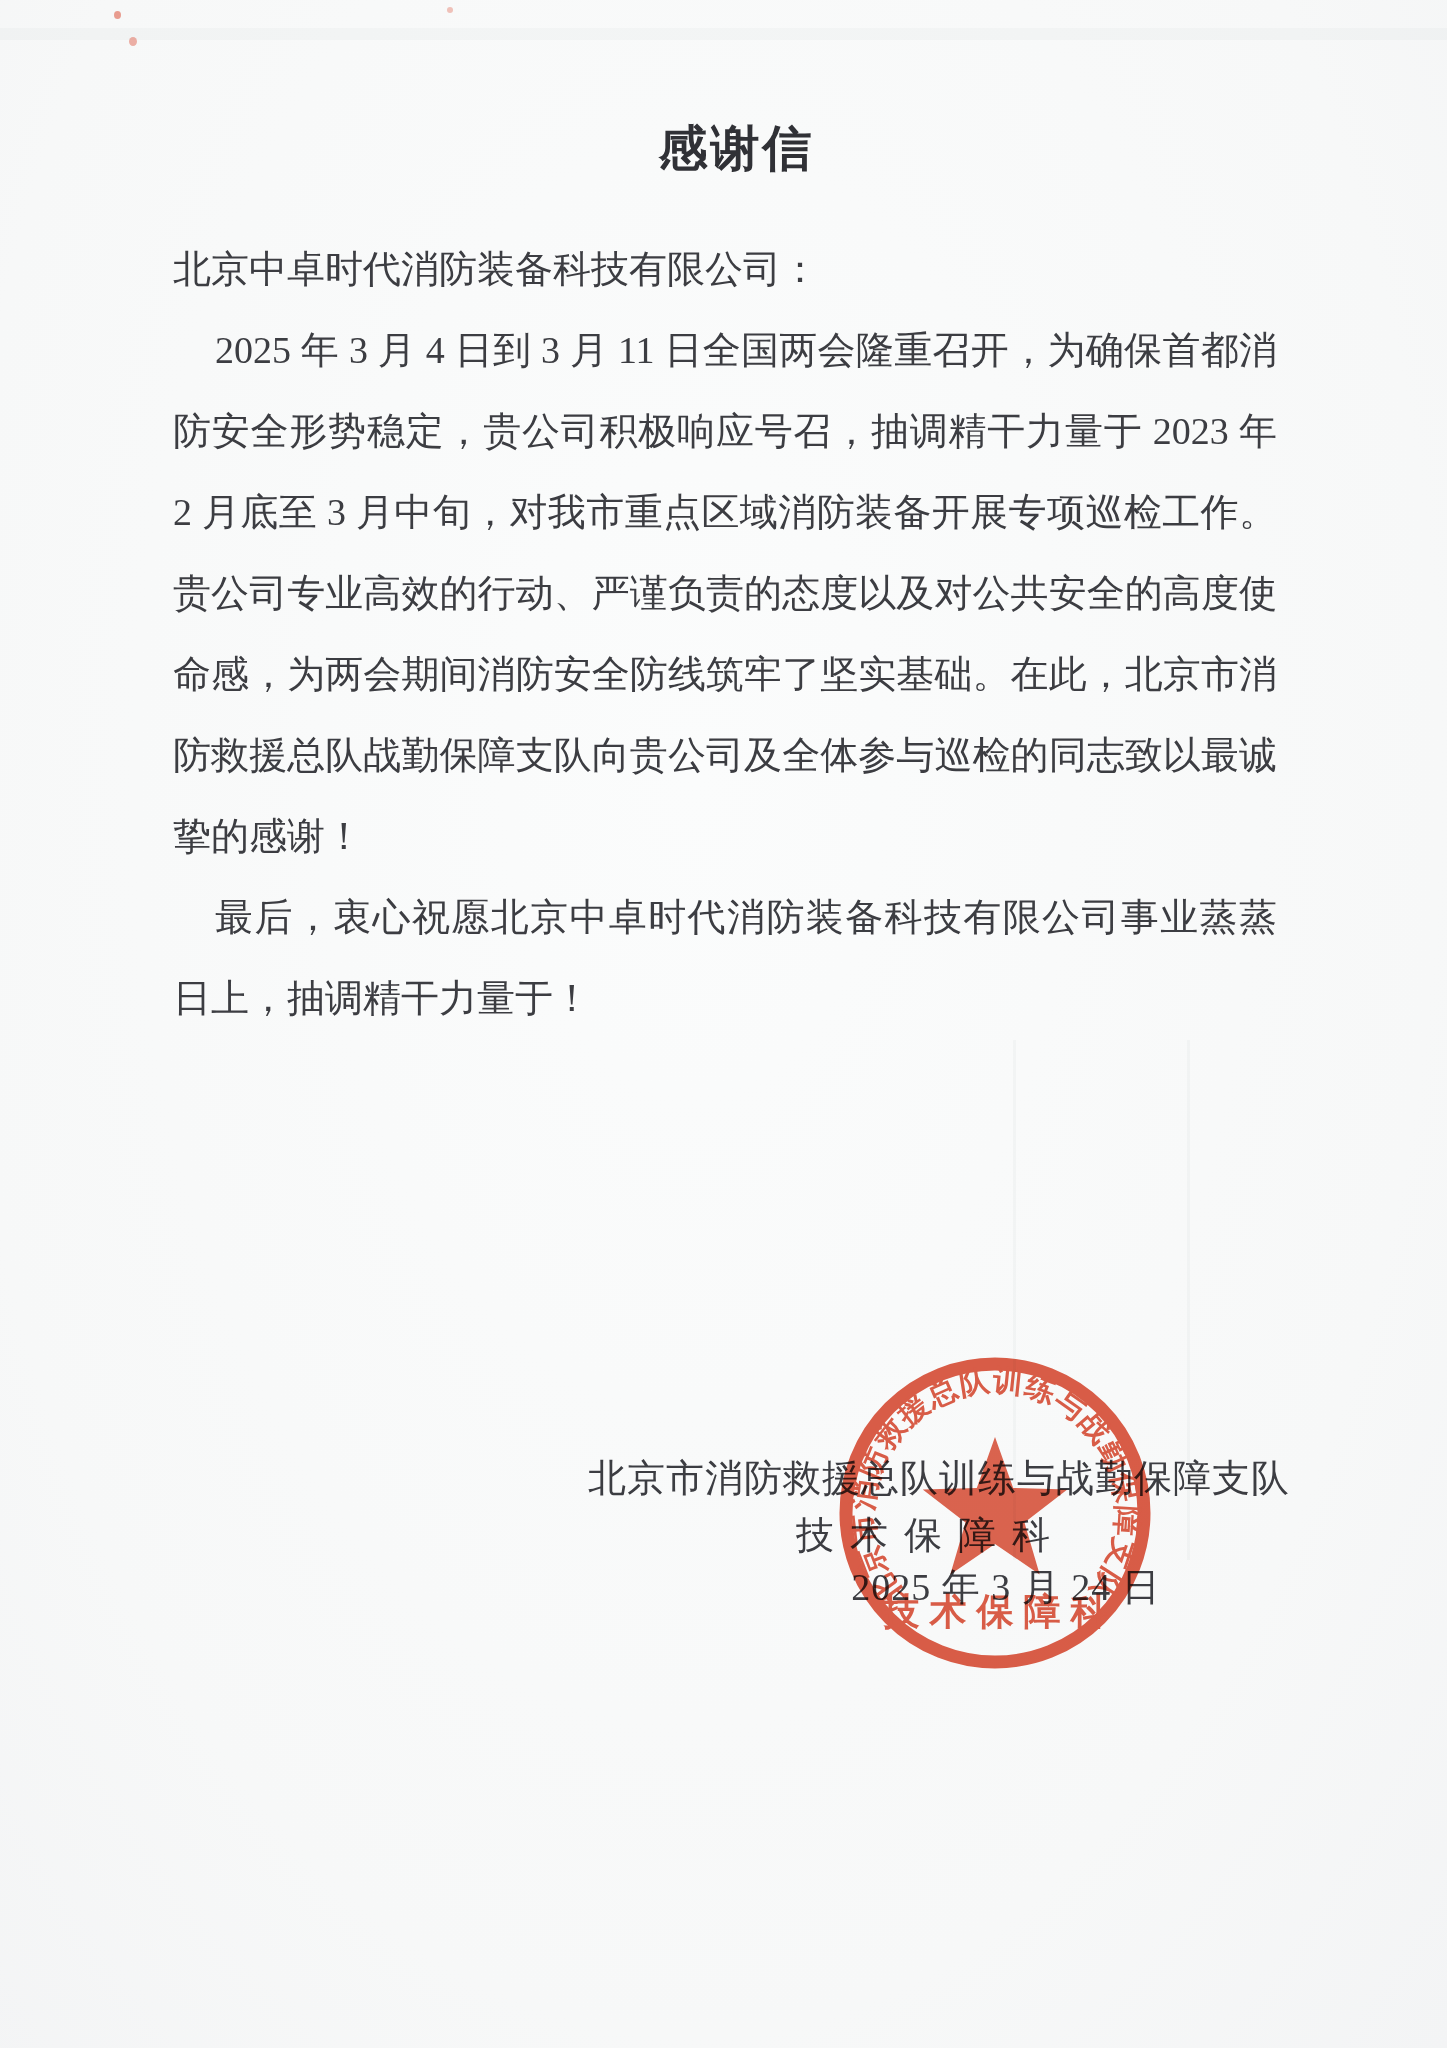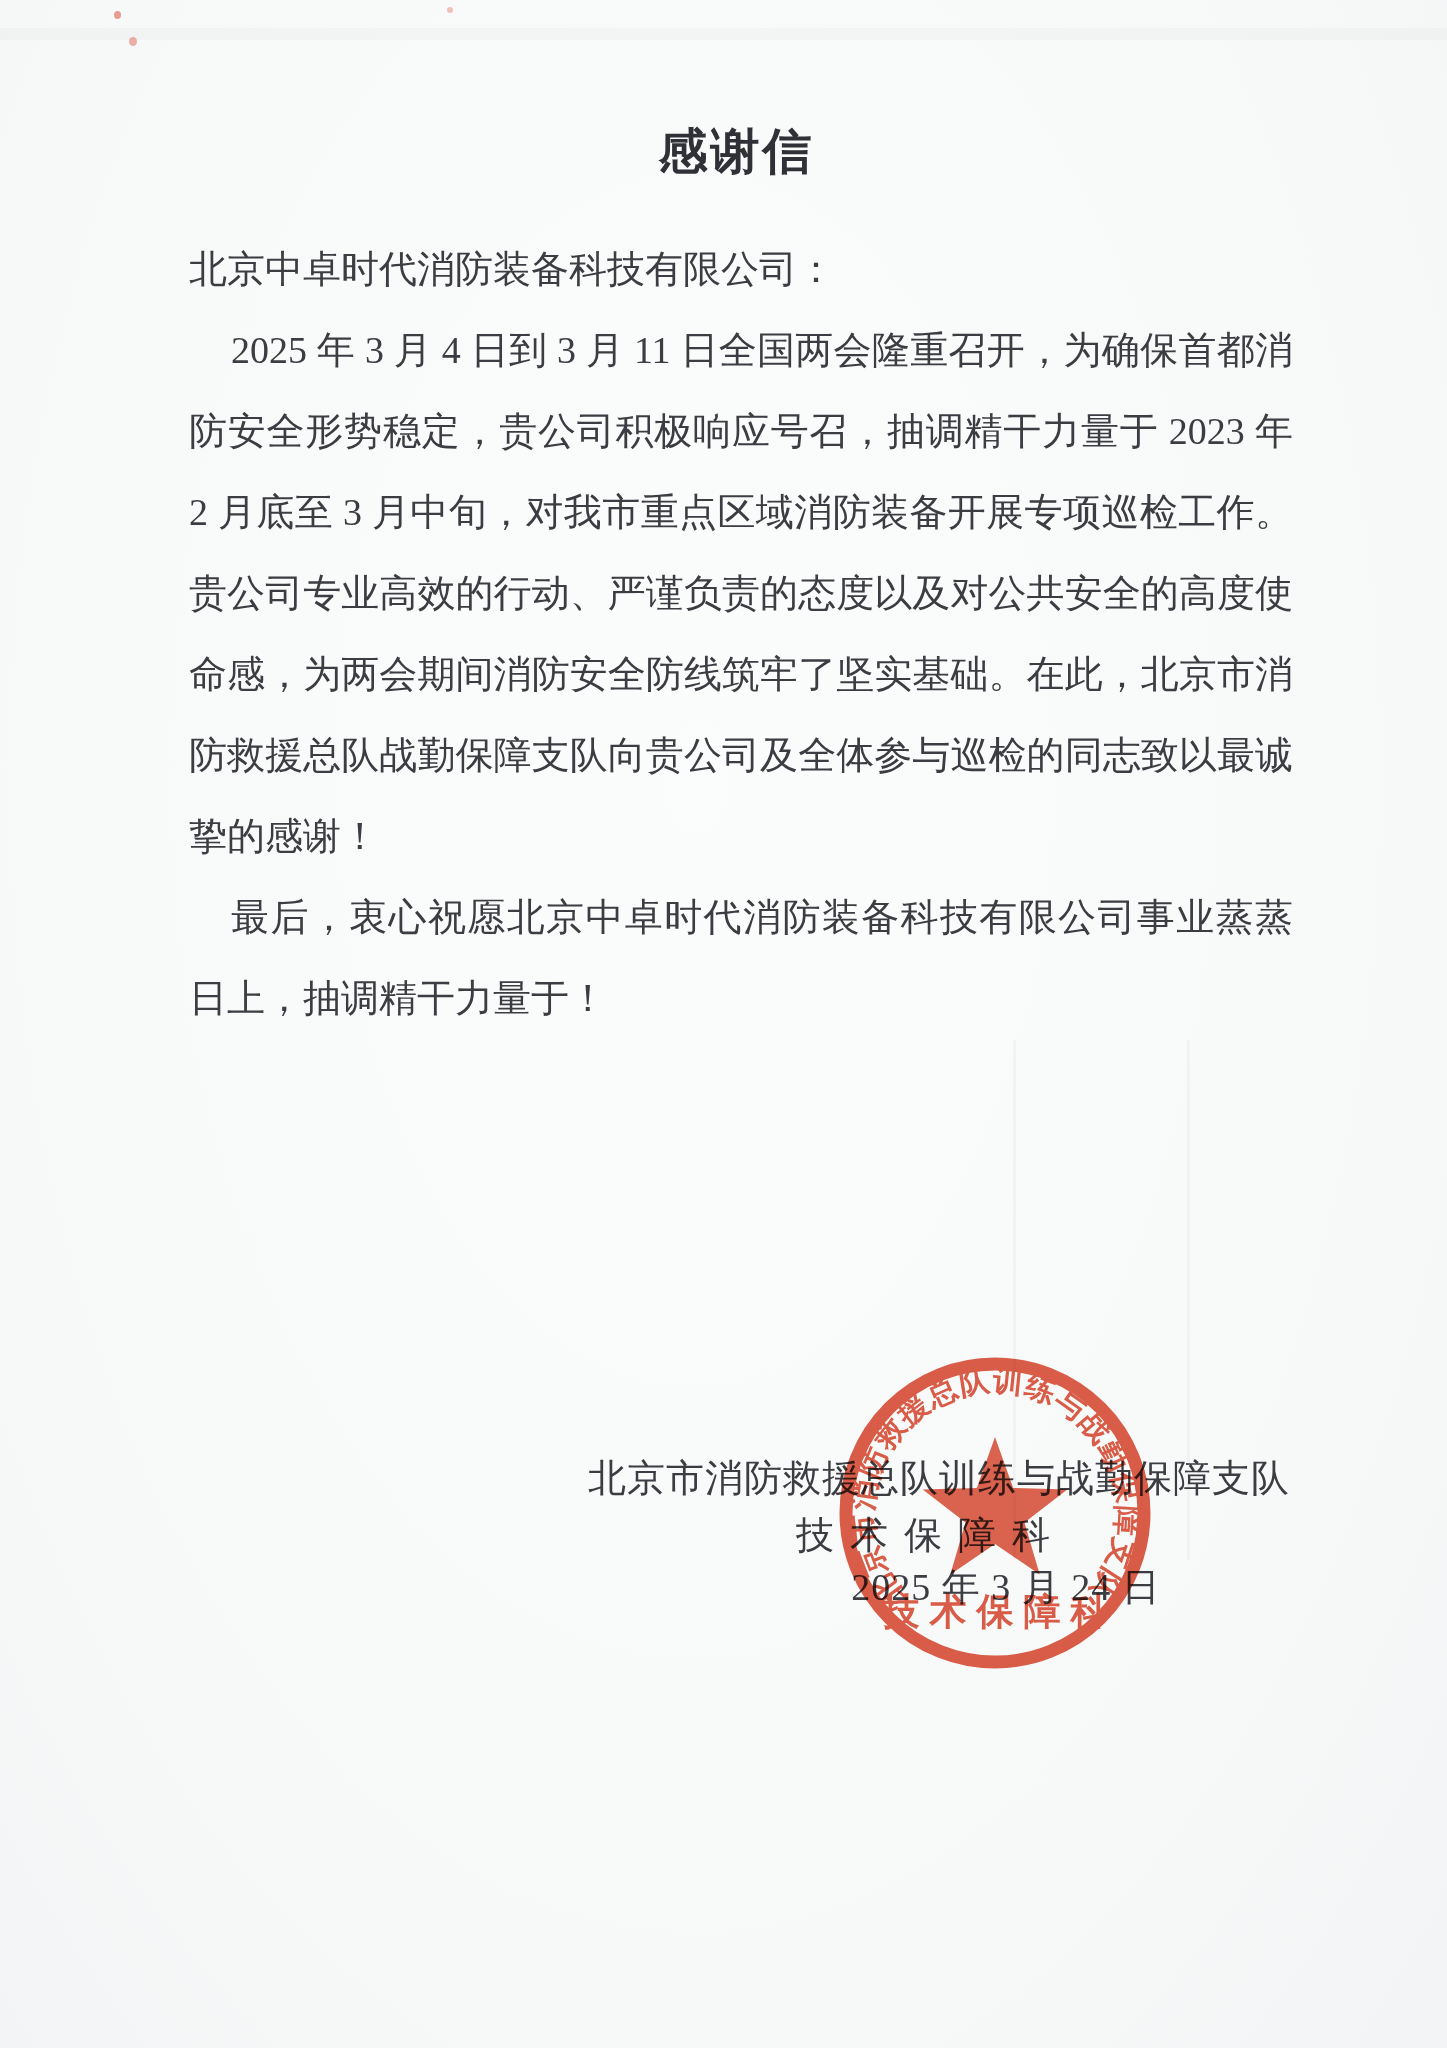"感谢信" .title { font-family: Liberation Serif, serif -> Liberation Mono, monospace }
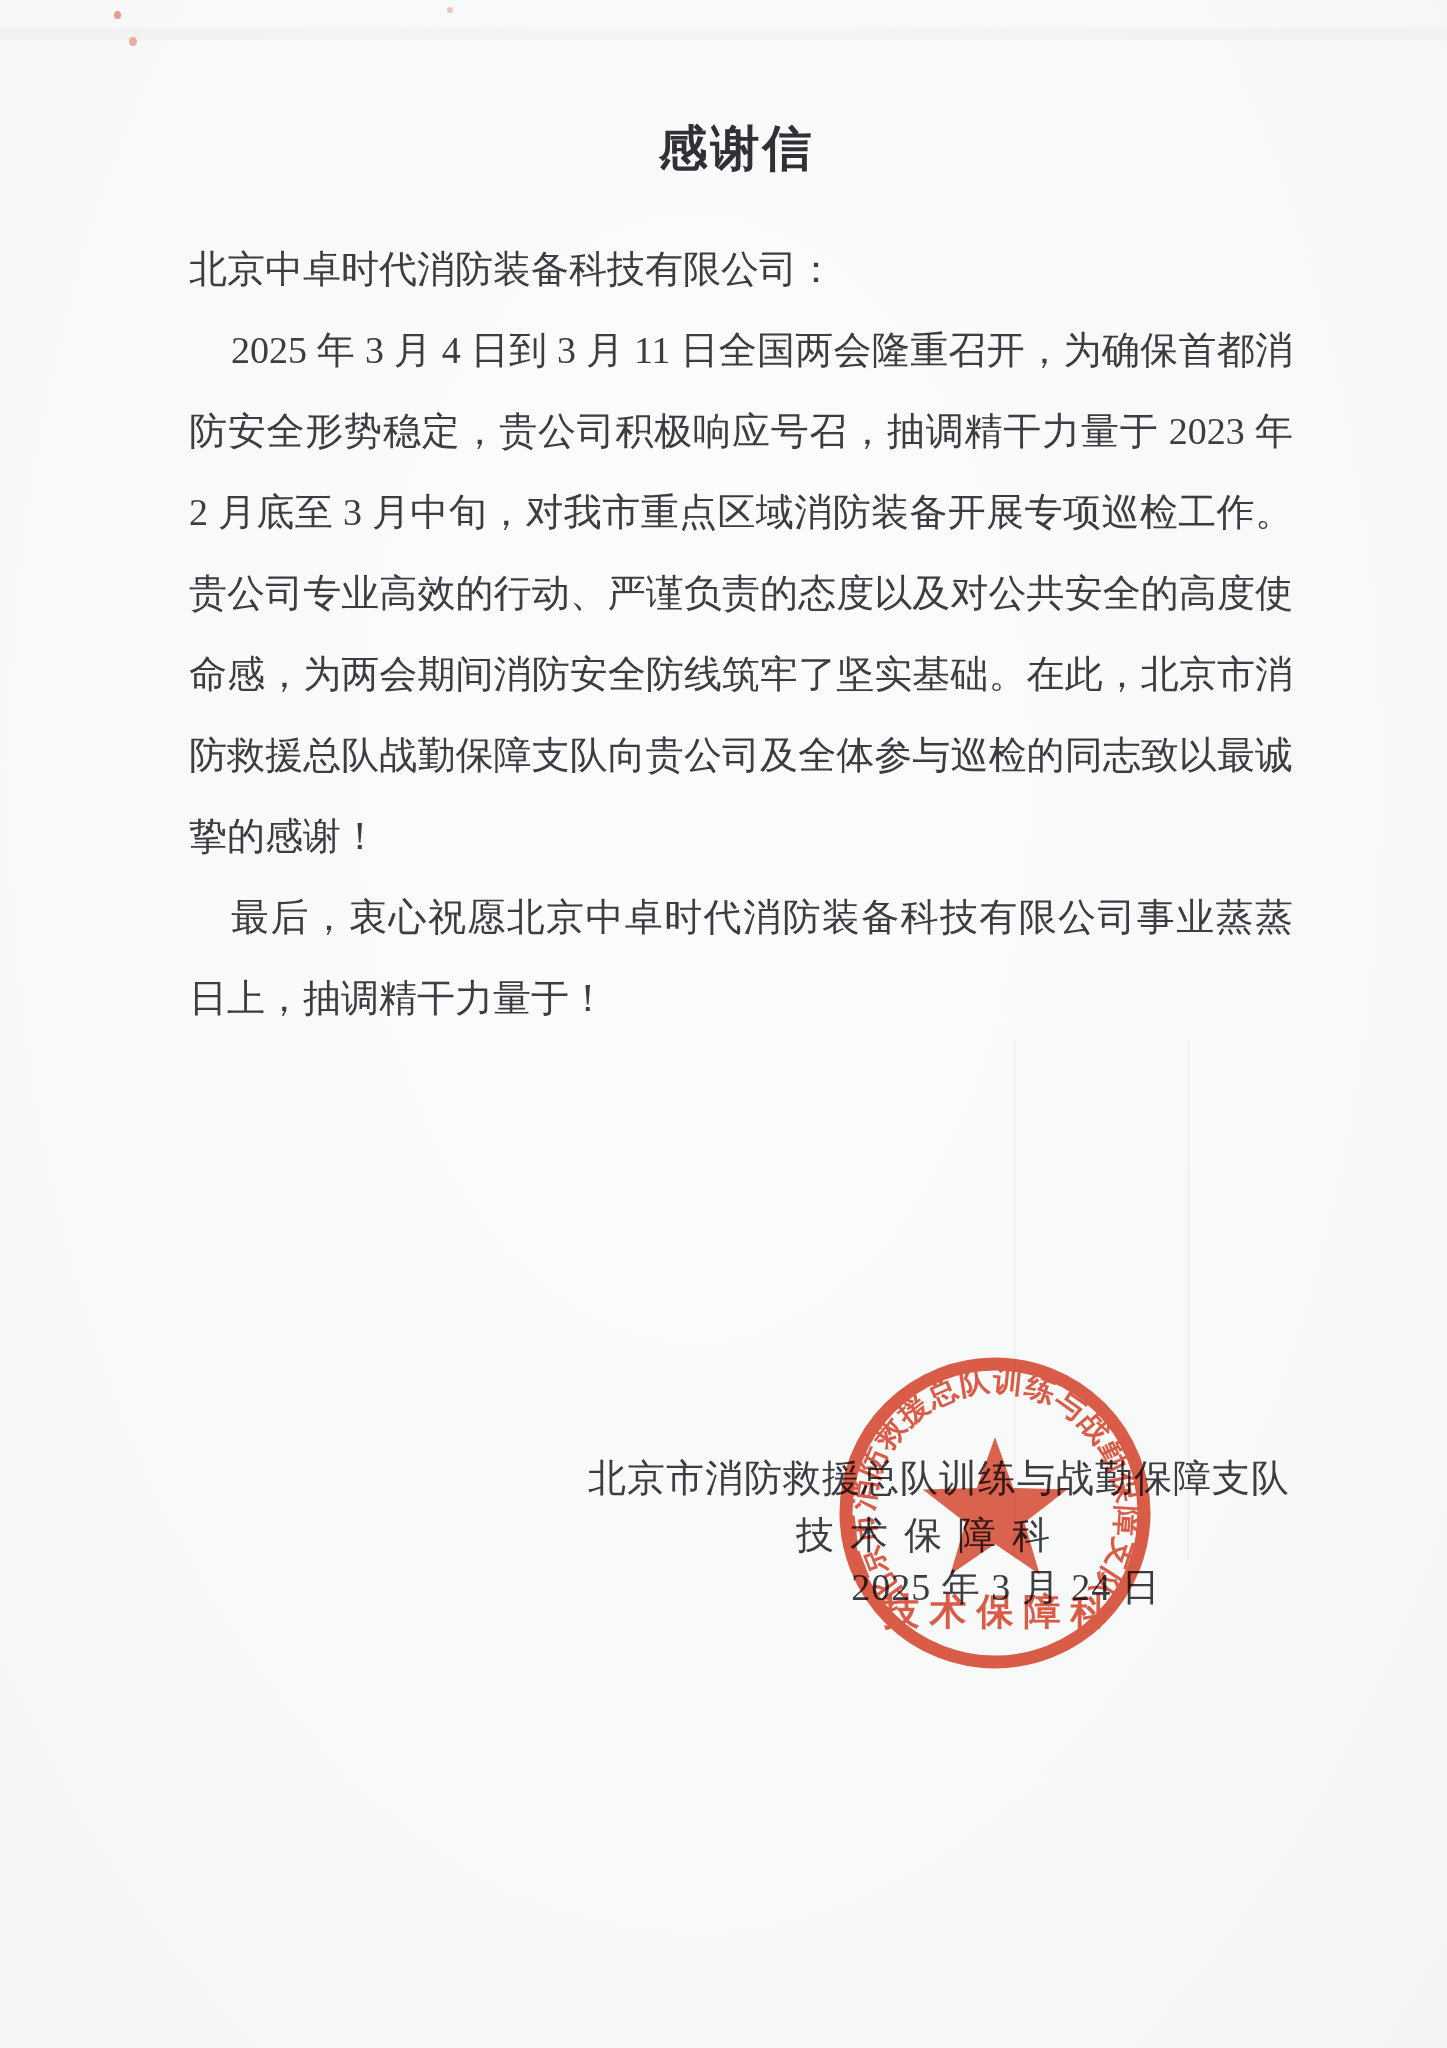"北京中卓时代消防装备科技有限公司：" .body-text { left: 189px -> 173px }
